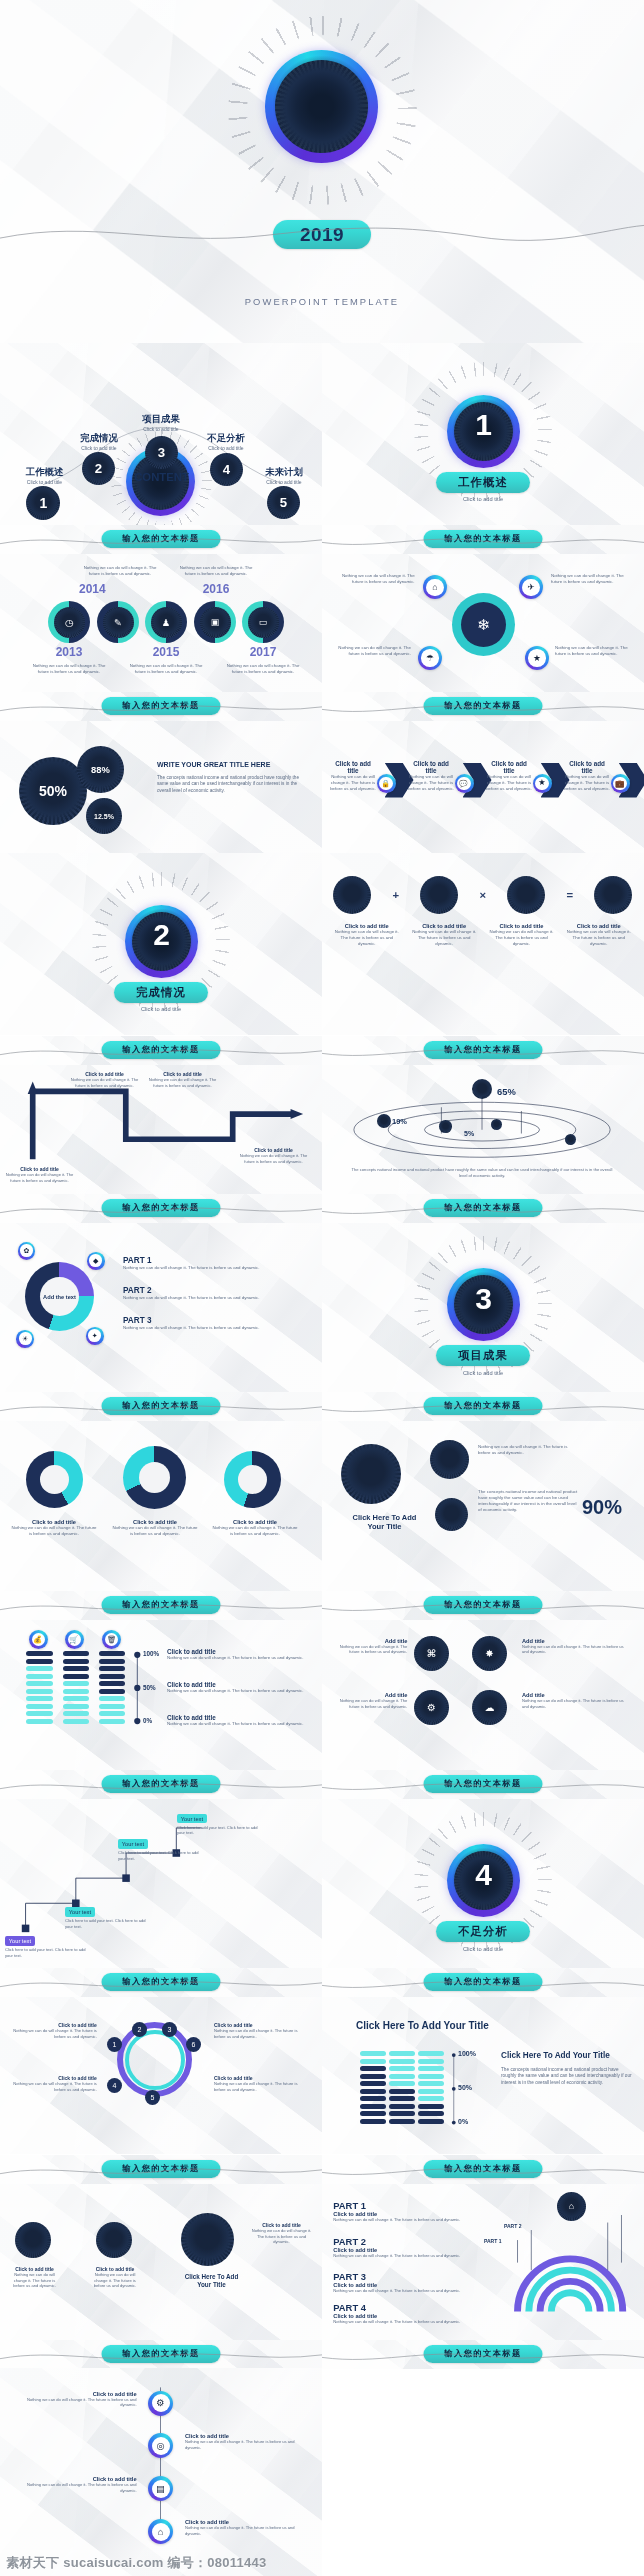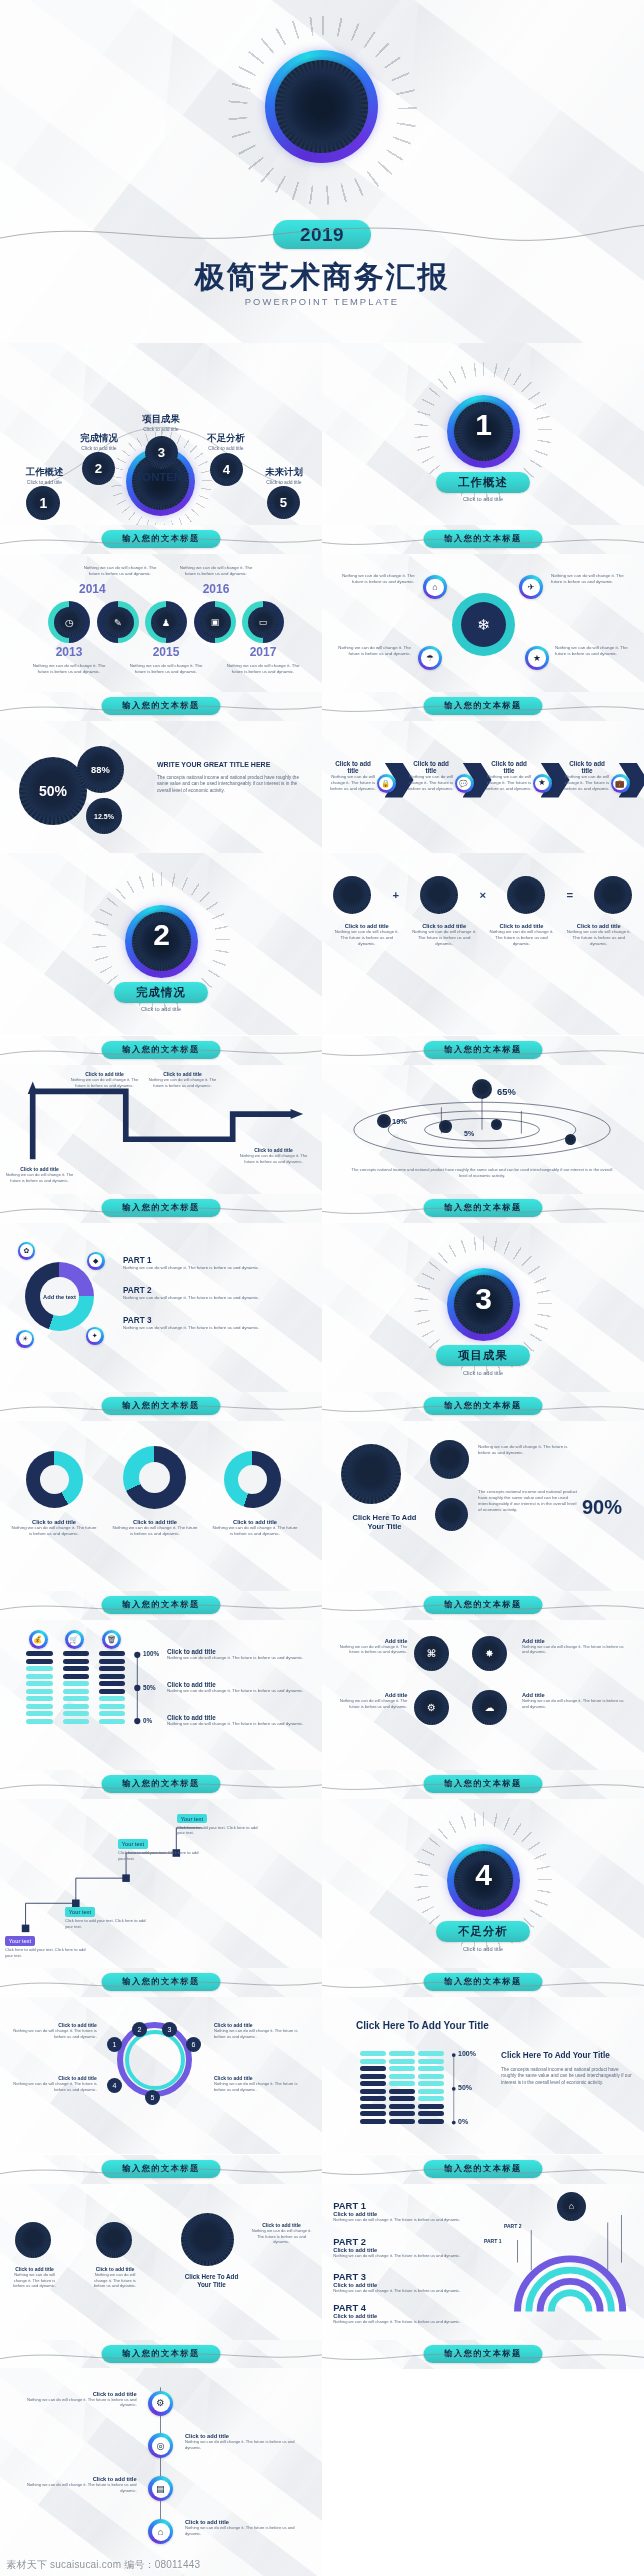"极简艺术商务汇报" div.ttl-cn { html: <div>极简艺术商务汇报</div> -> none }
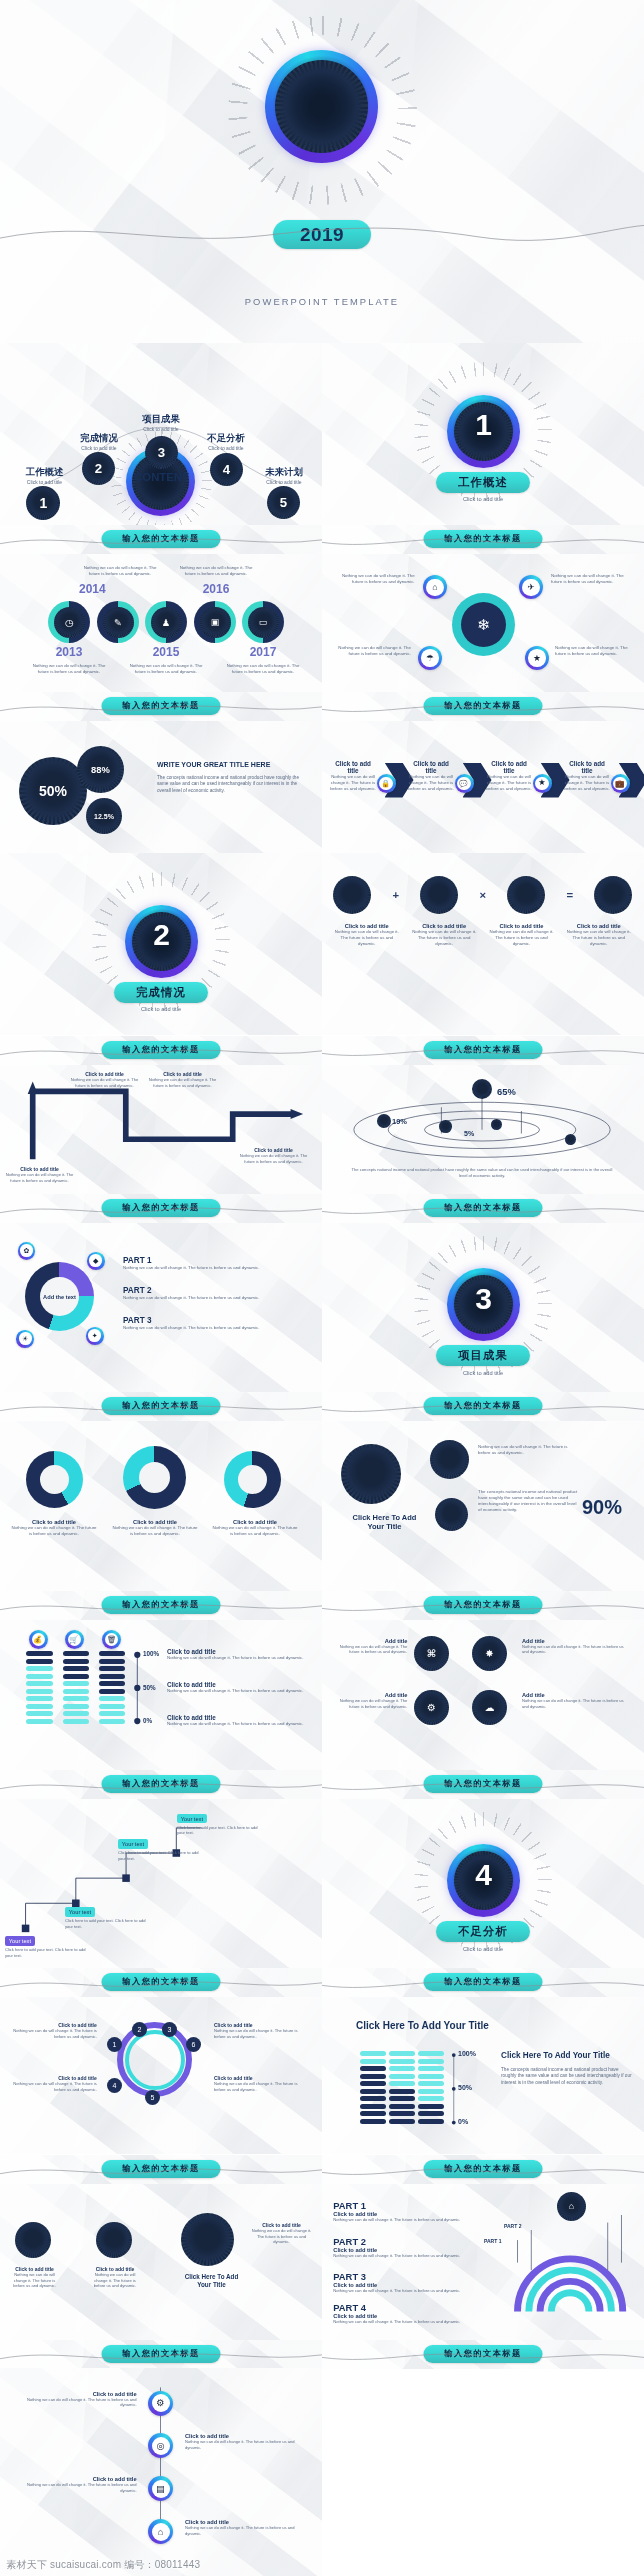"素材天下 sucaisucai.com 编号：08011443" .footer-mark { font-size: 10px -> 13px; font-weight: 400 -> 700 }
